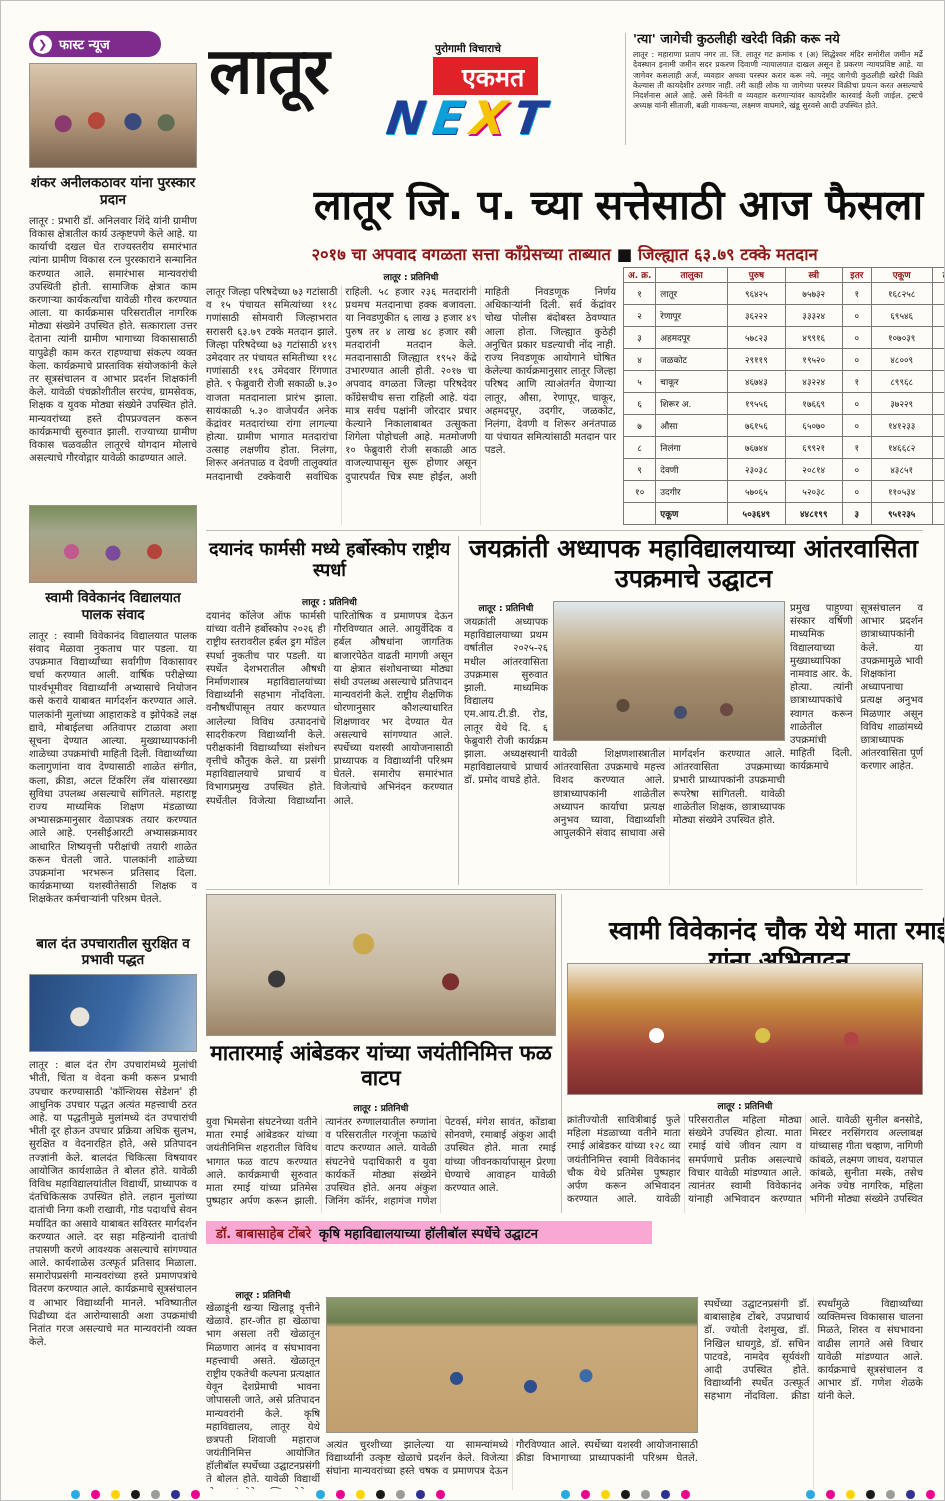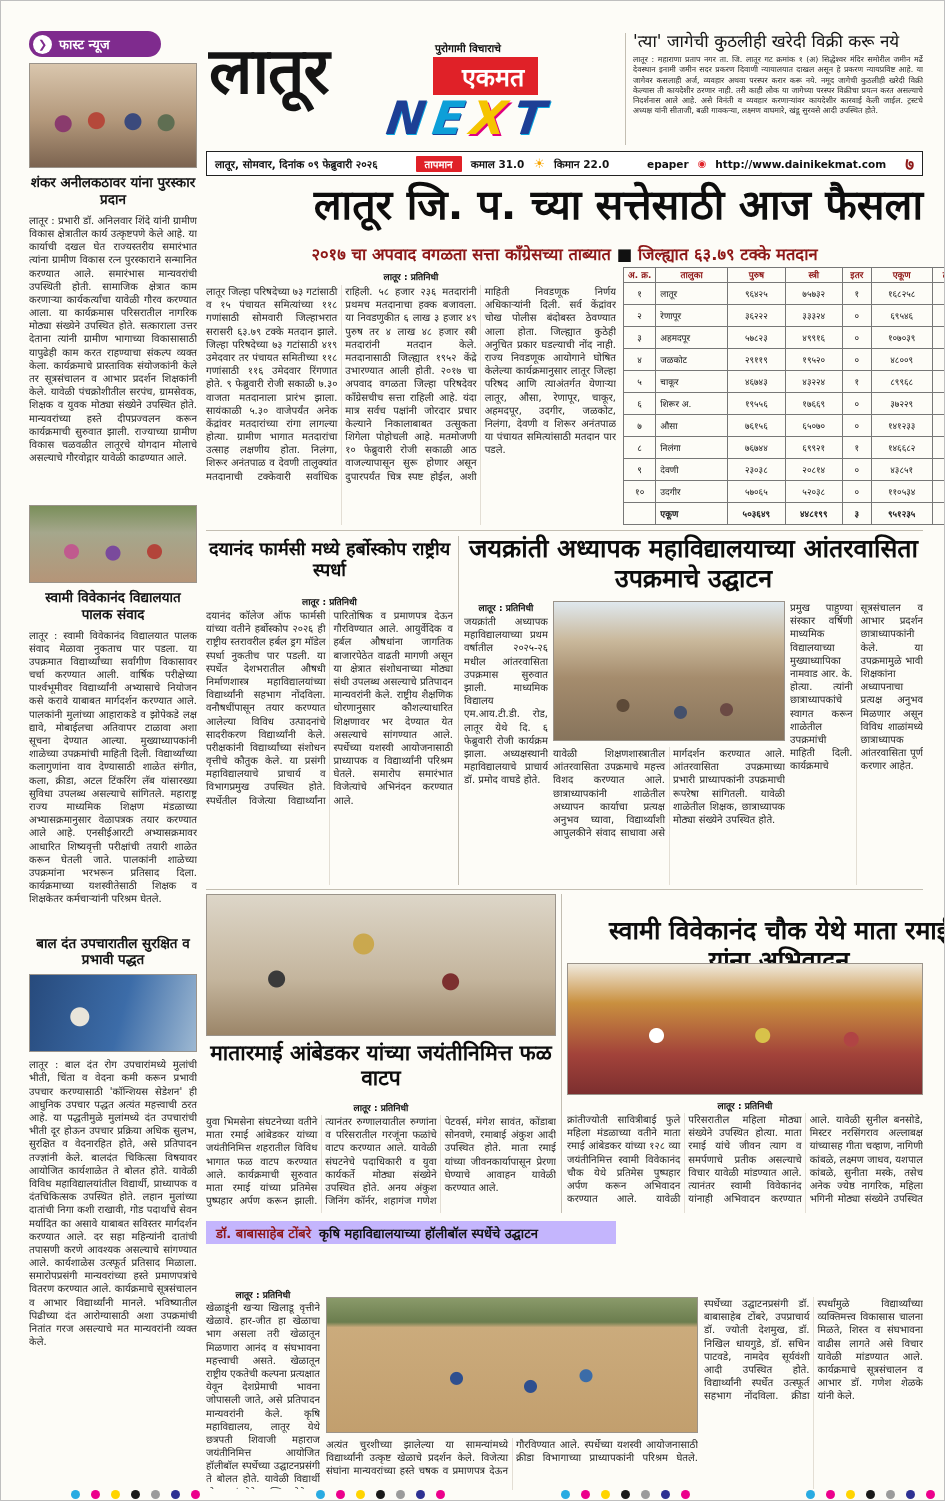"'त्या' जागेची कुठलीही खरेदी विक्री" .notice-head { font-size: 17px -> 13px; font-weight: 400 -> 700 }
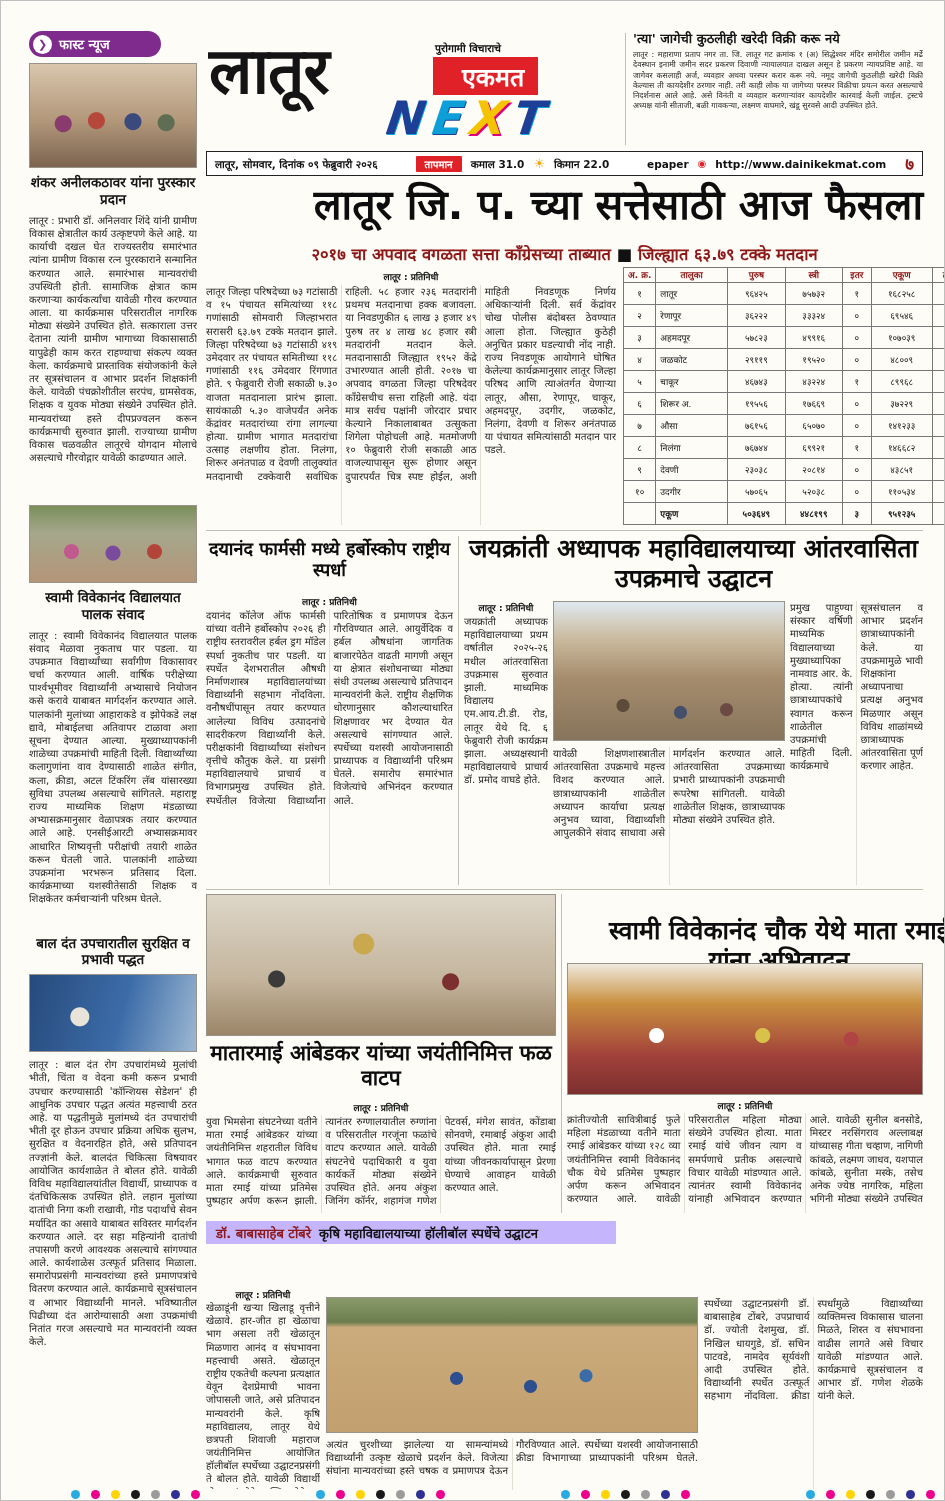"लातूर, सोमवार, दिनांक ०९ फेब्रुवारी" div.abs { html: <div> <span>लातूर, सोमवार, दिनांक ०९ फेब्रुवारी २०२६</span> <span></span> <span>तापमान</span> <span>कमाल 31.0</span> <span>☀</span> <span>किमान 22.0</span> <span></span> <span>epaper</span> <span>◉</span> <a>http://www.dainikekmat.com</a> <span>७</span> </div> -> none }
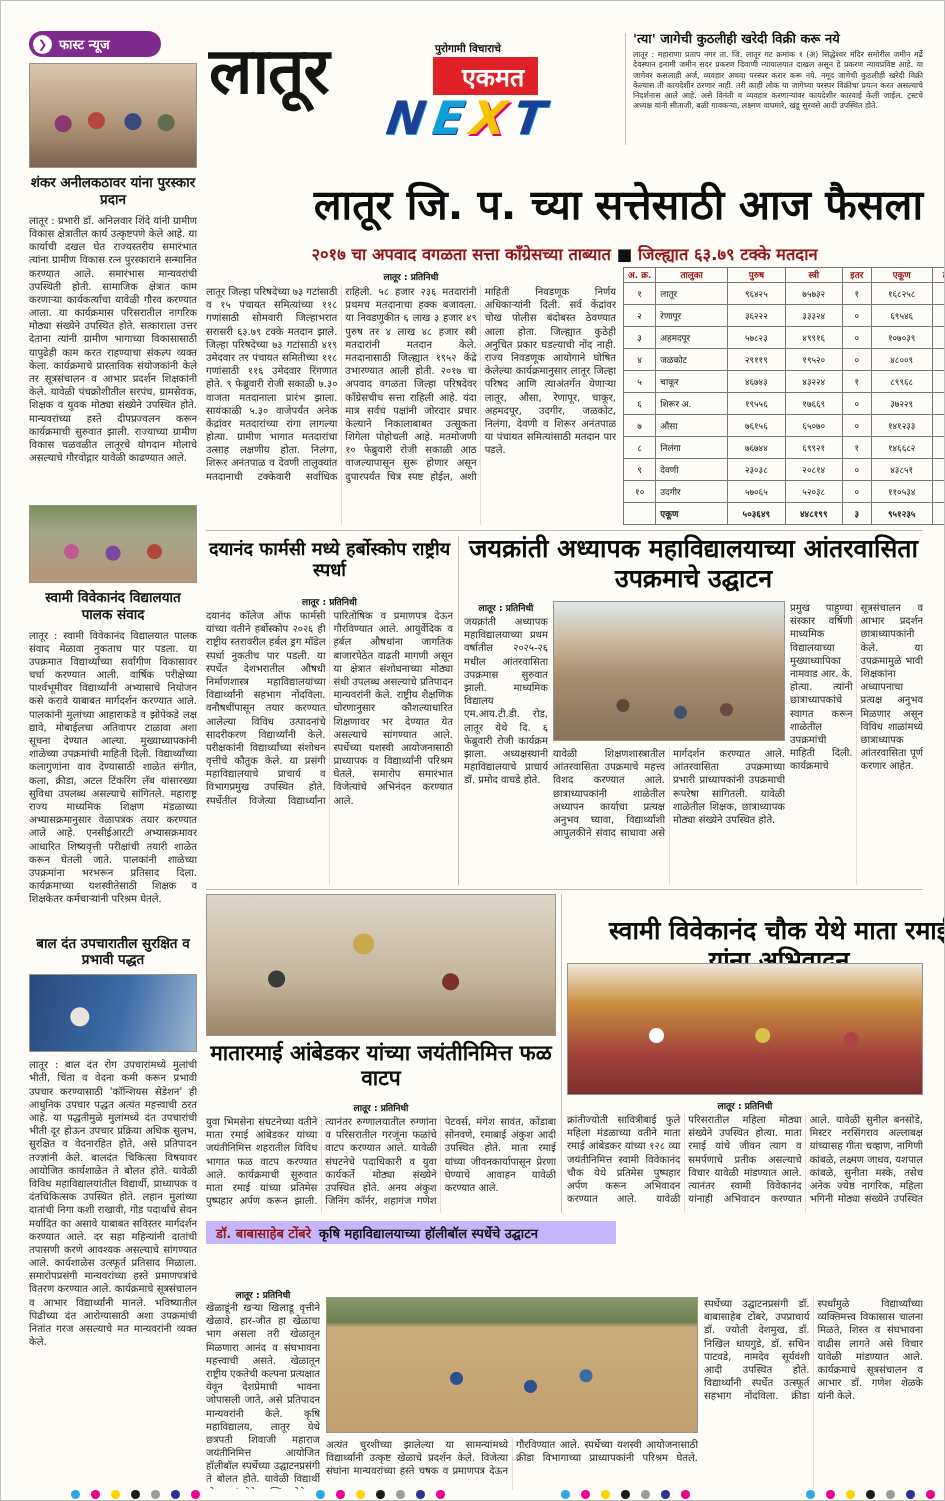"डॉ. बाबासाहेब टोंबरे" .strip { background: #c4b5fd -> #f9a8d4; width: 410px -> 446px }
